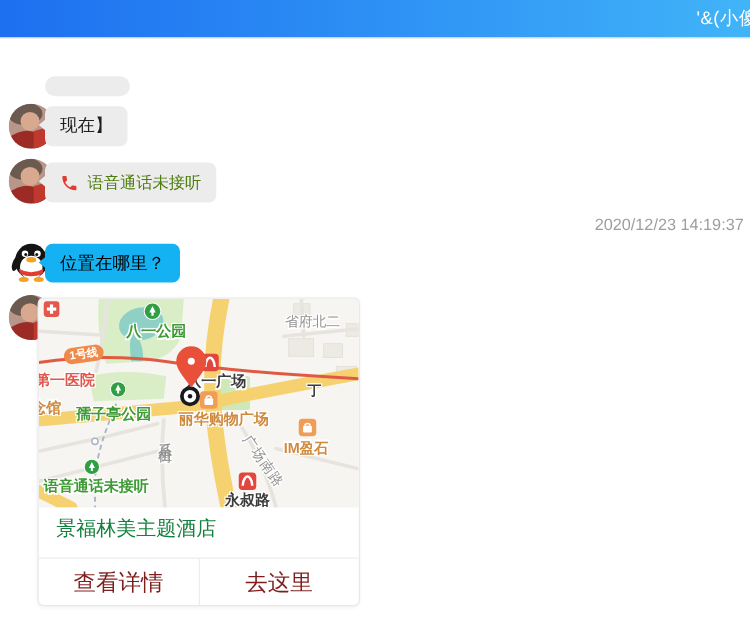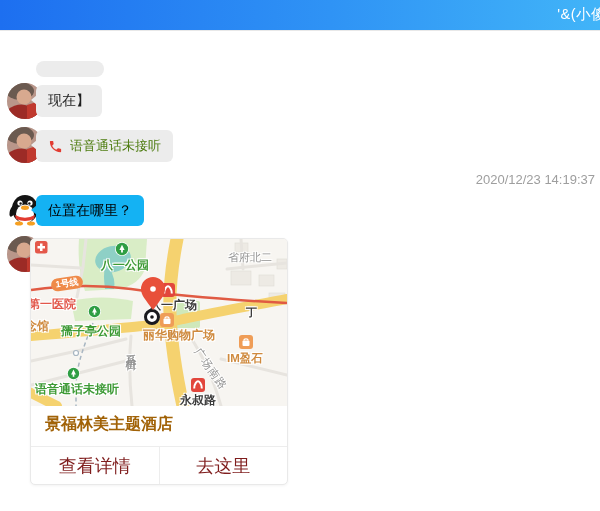"景福林美主题酒店" .card-title { color: #a16207 -> #15803d; font-weight: bold -> normal }
